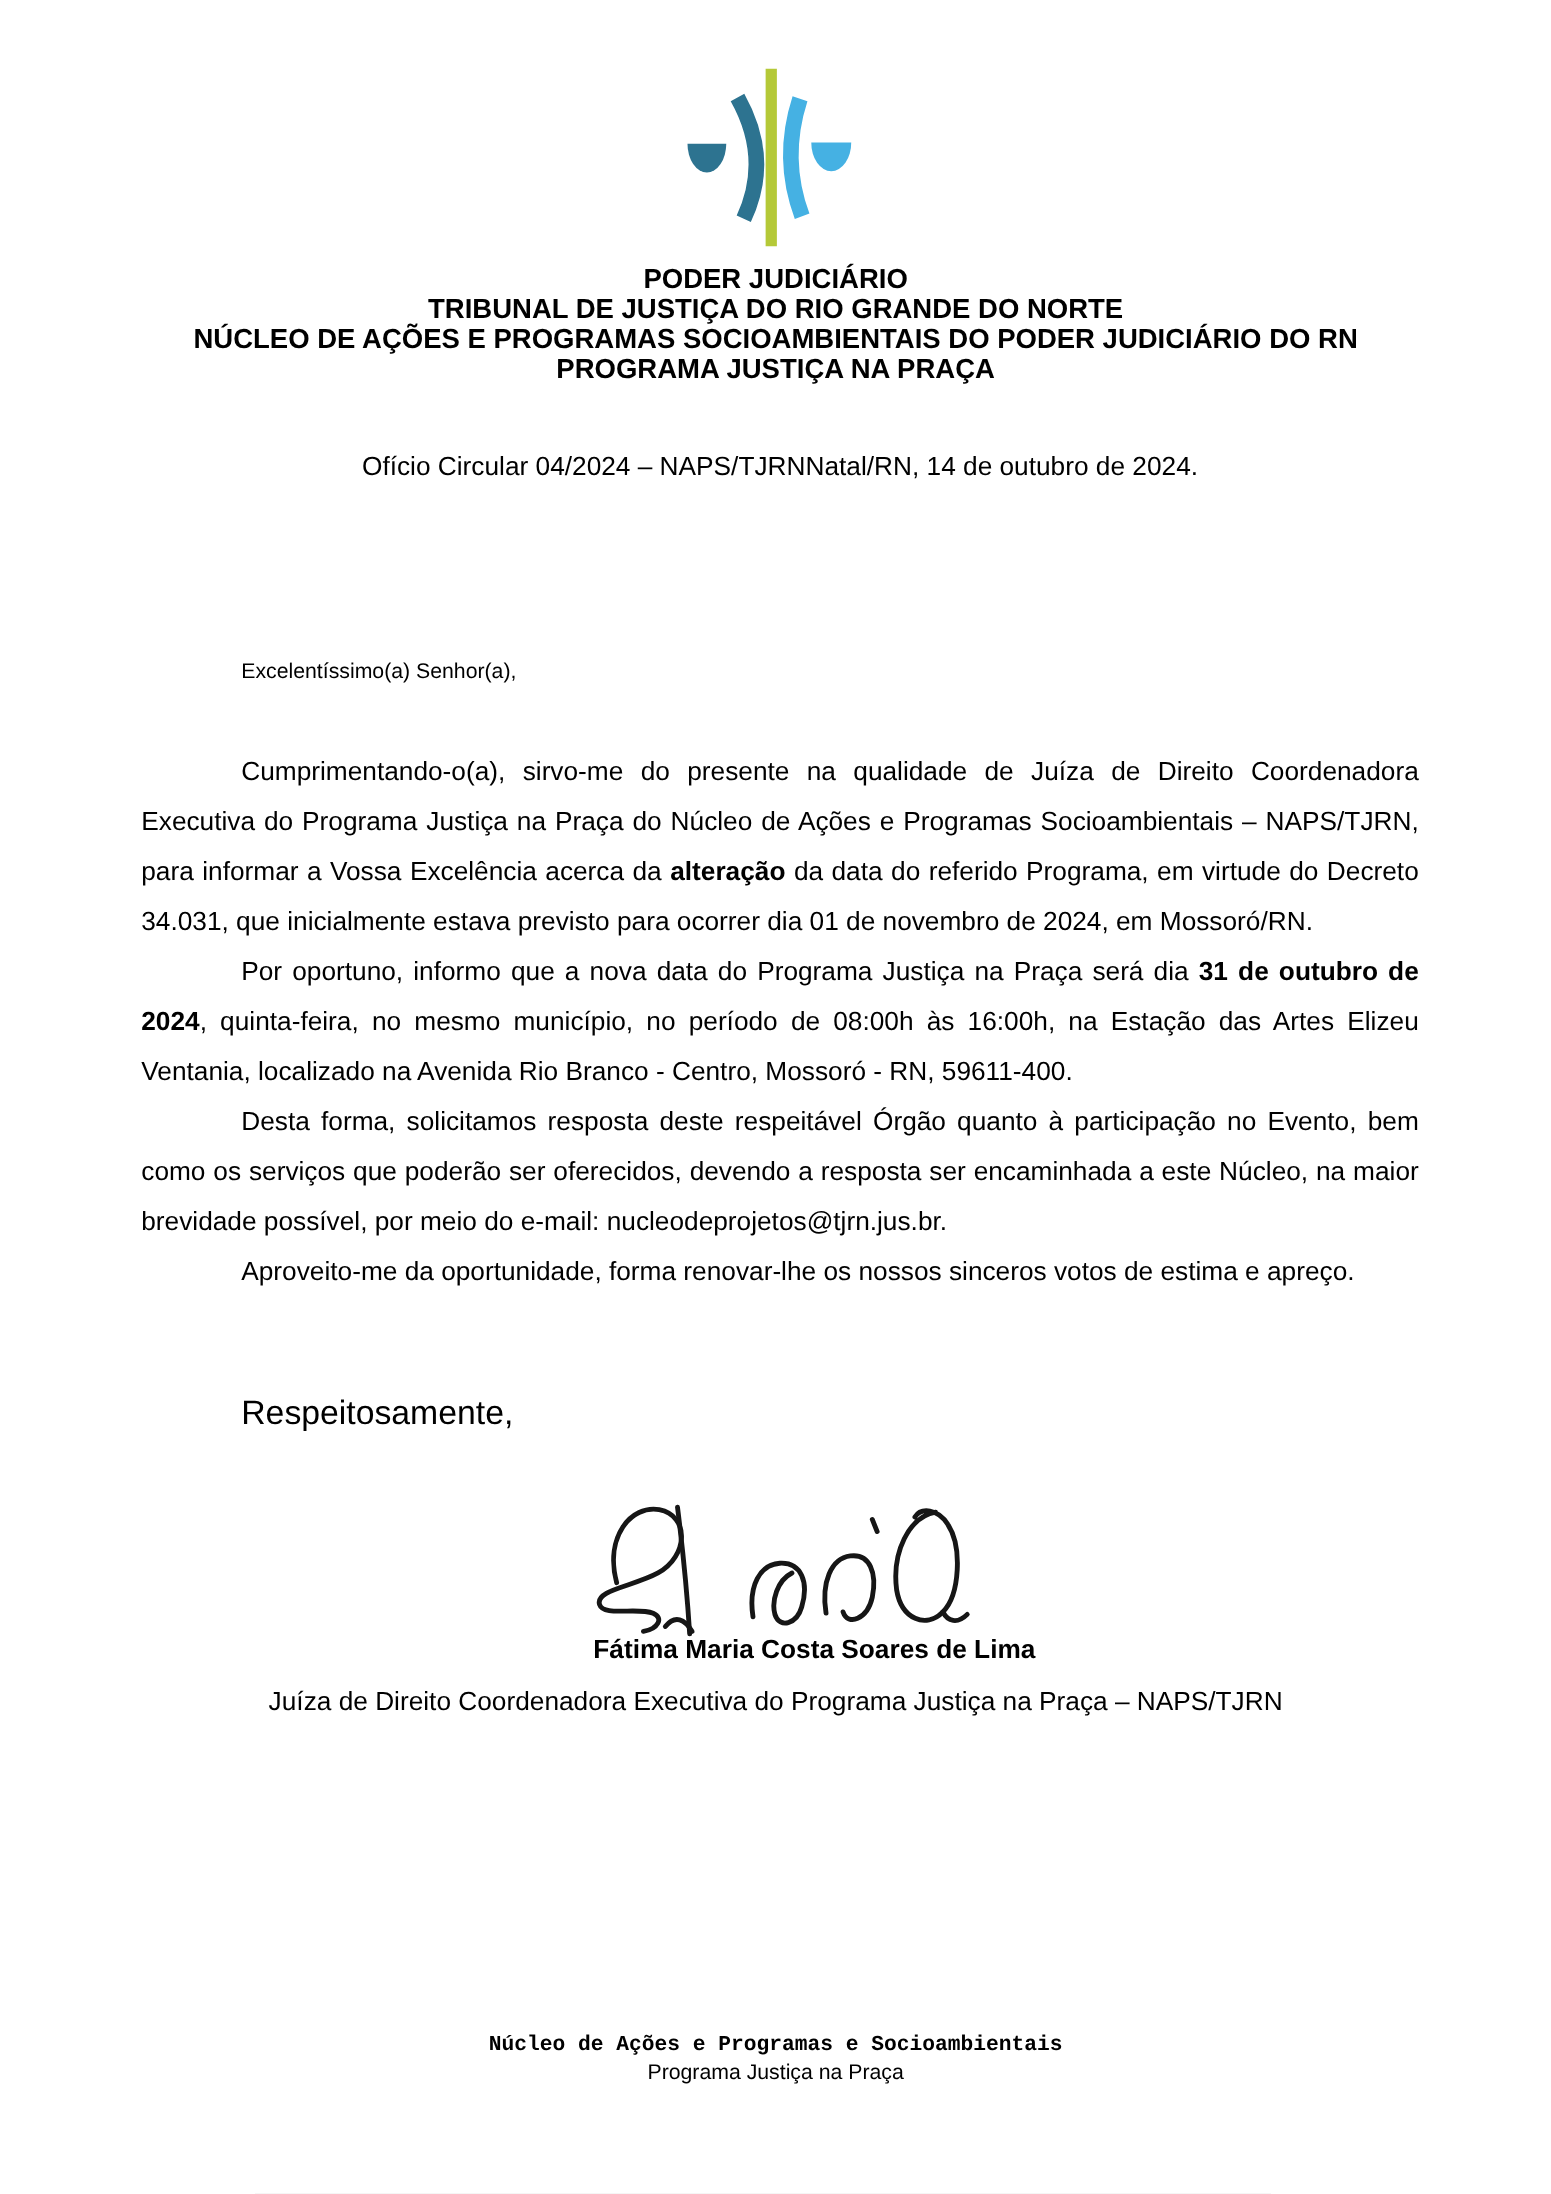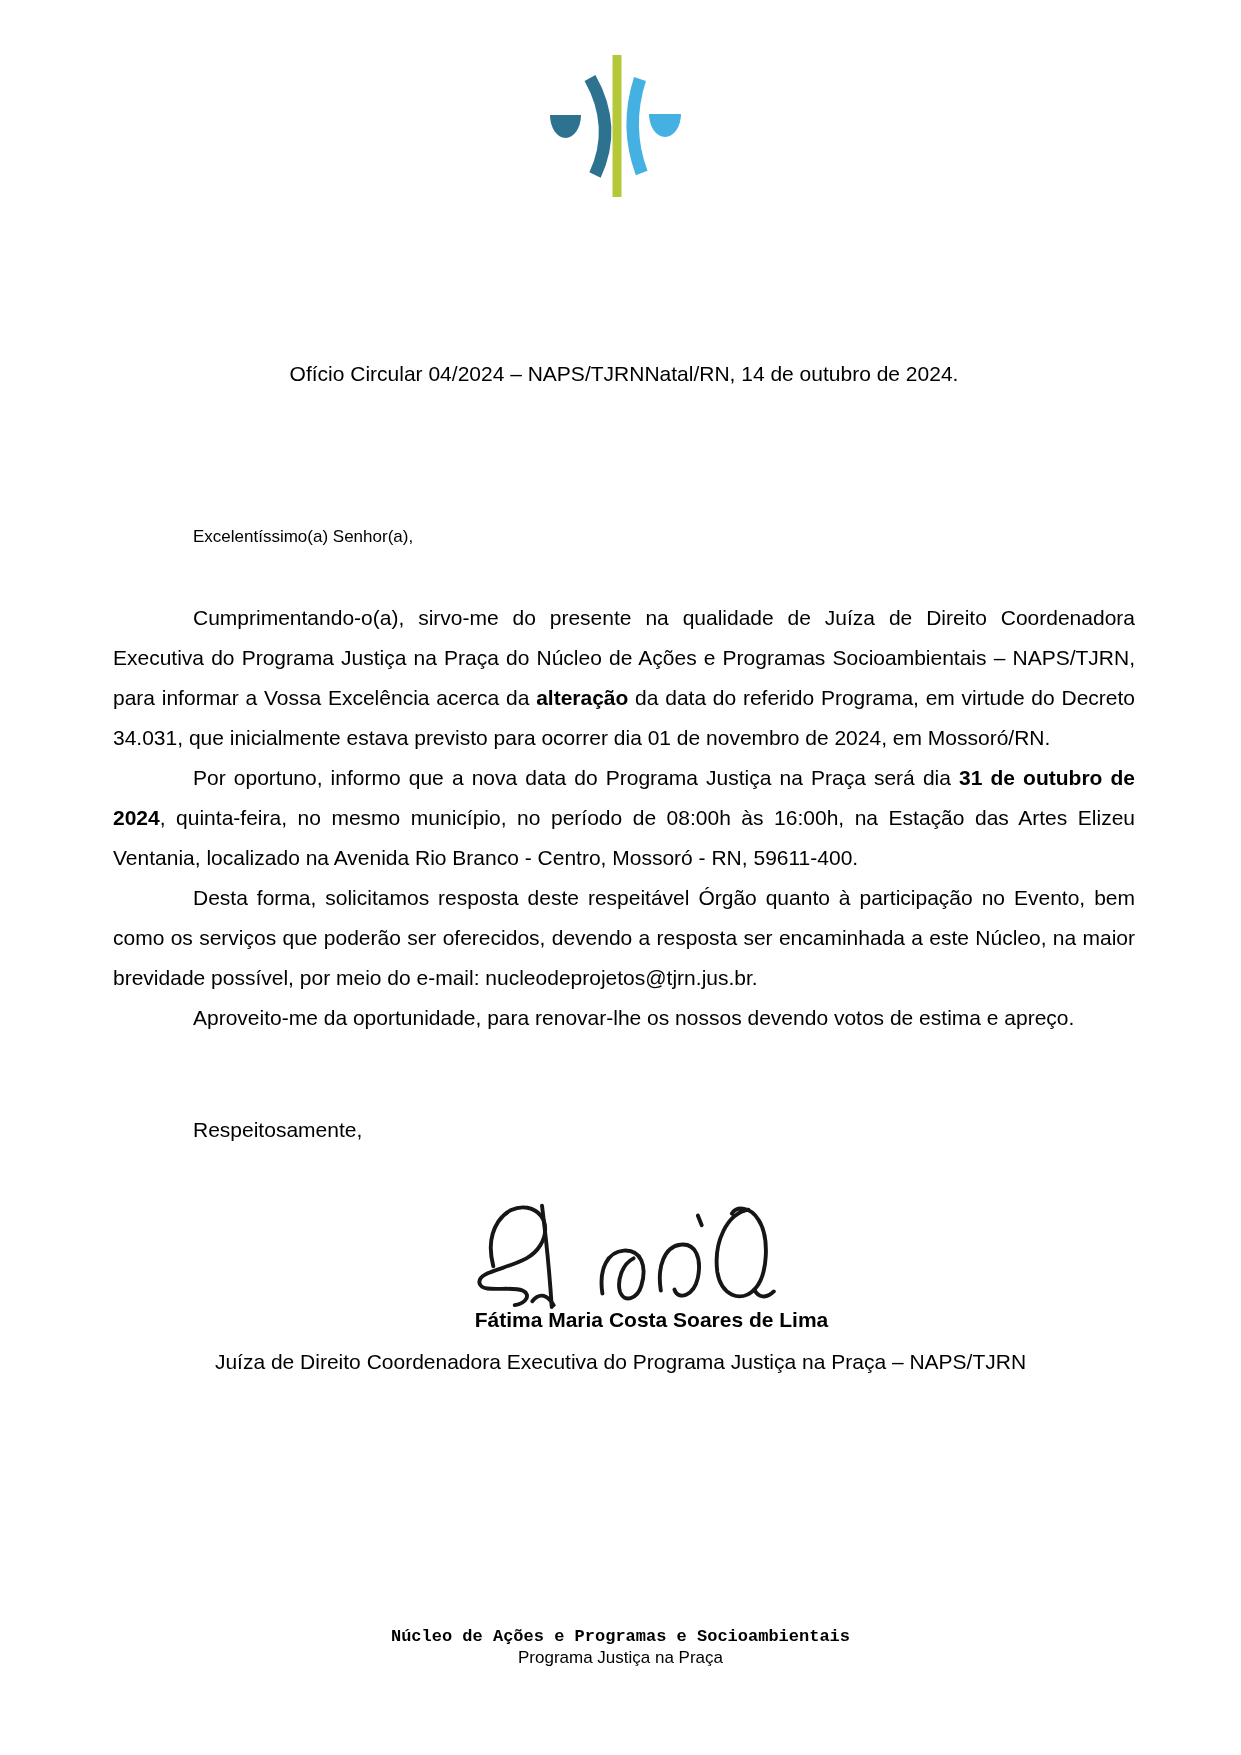"PODER JUDICIÁRIO" div.letterhead { html: none -> <div> <div>PODER JUDICIÁRIO</div> <div>TRIBUNAL DE JUSTIÇA DO RIO GRANDE DO NORTE</div> <div>NÚCLEO DE AÇÕES E PROGRAMAS SOCIOAMBIENTAIS DO PODER JUDICIÁRIO DO RN</div> <div>PROGRAMA JUSTIÇA NA PRAÇA</div> </div> }
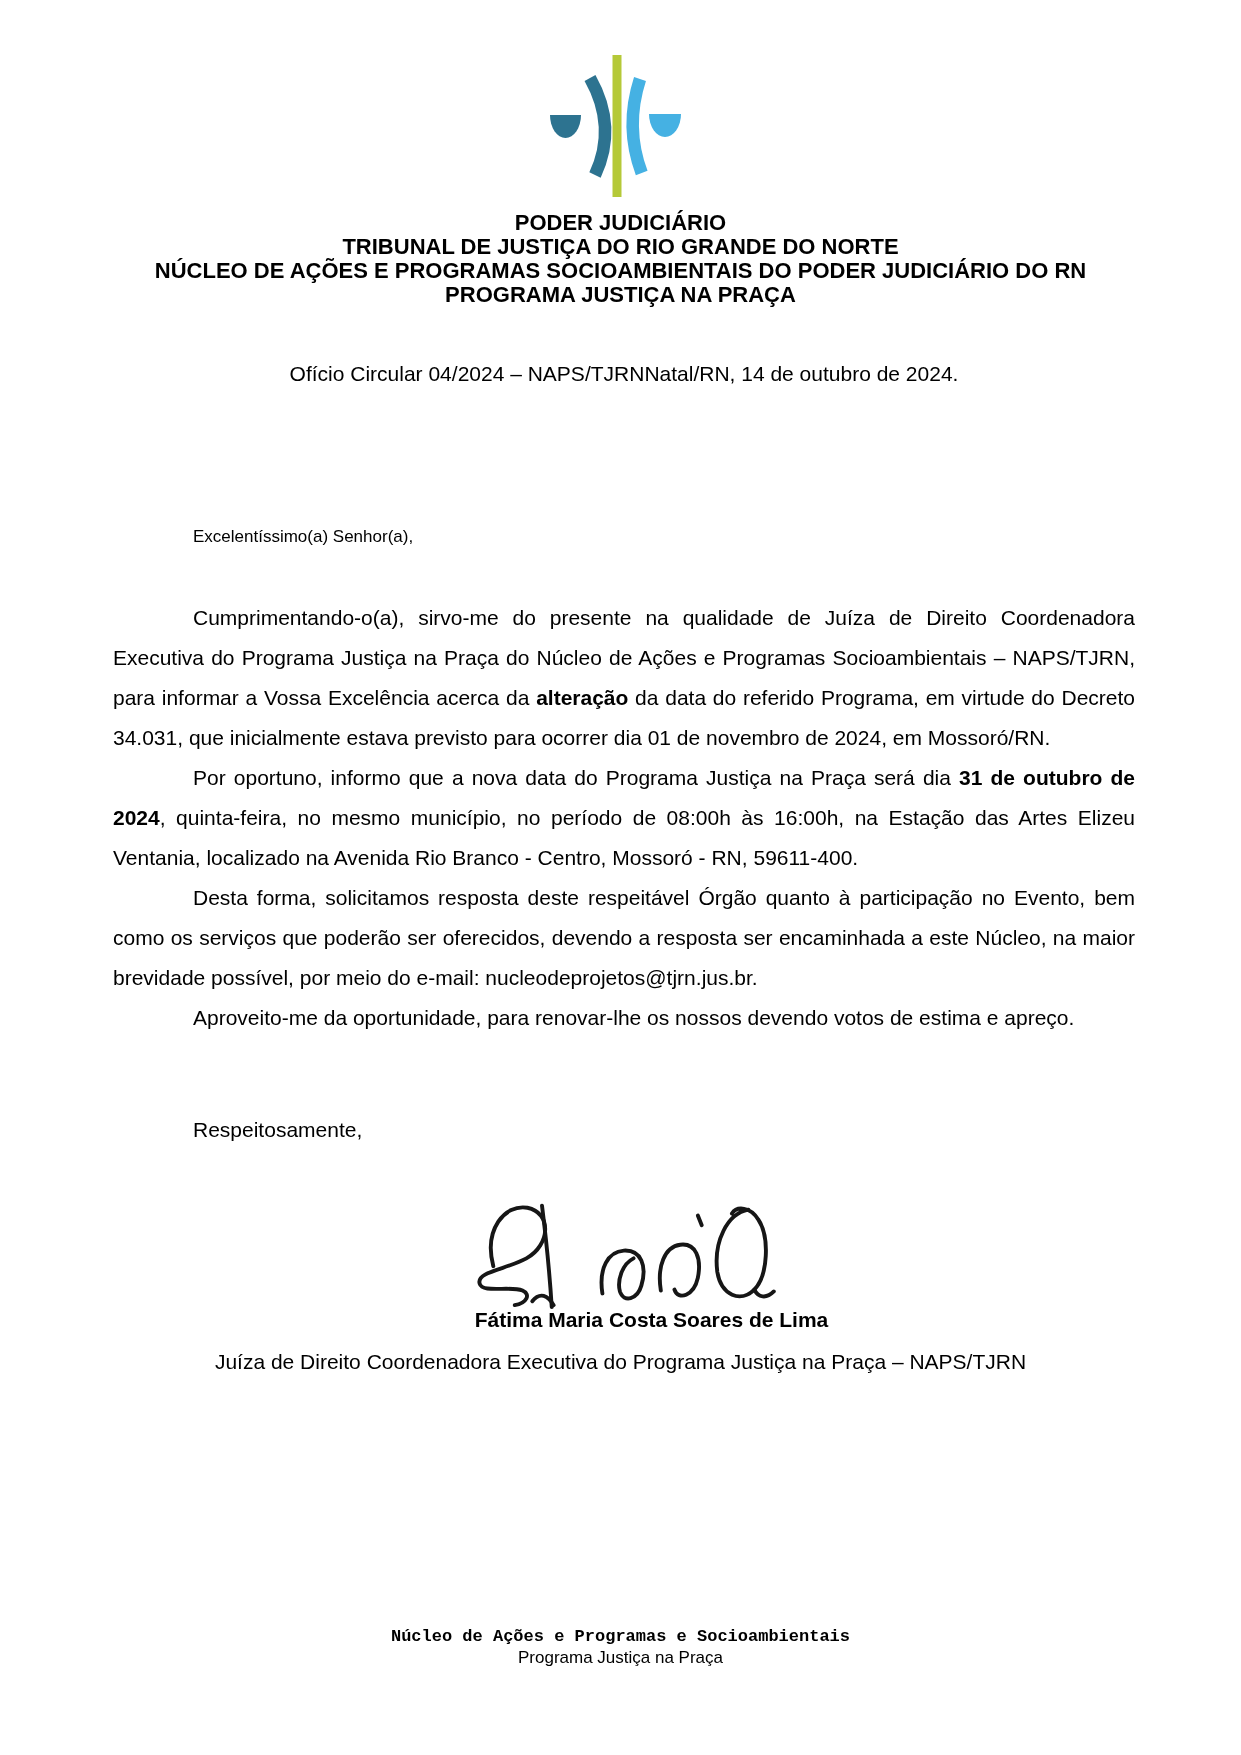"Aproveito-me da oportunidade, para" p { text: para renovar-lhe os nossos devendo -> forma renovar-lhe os nossos sinceros }
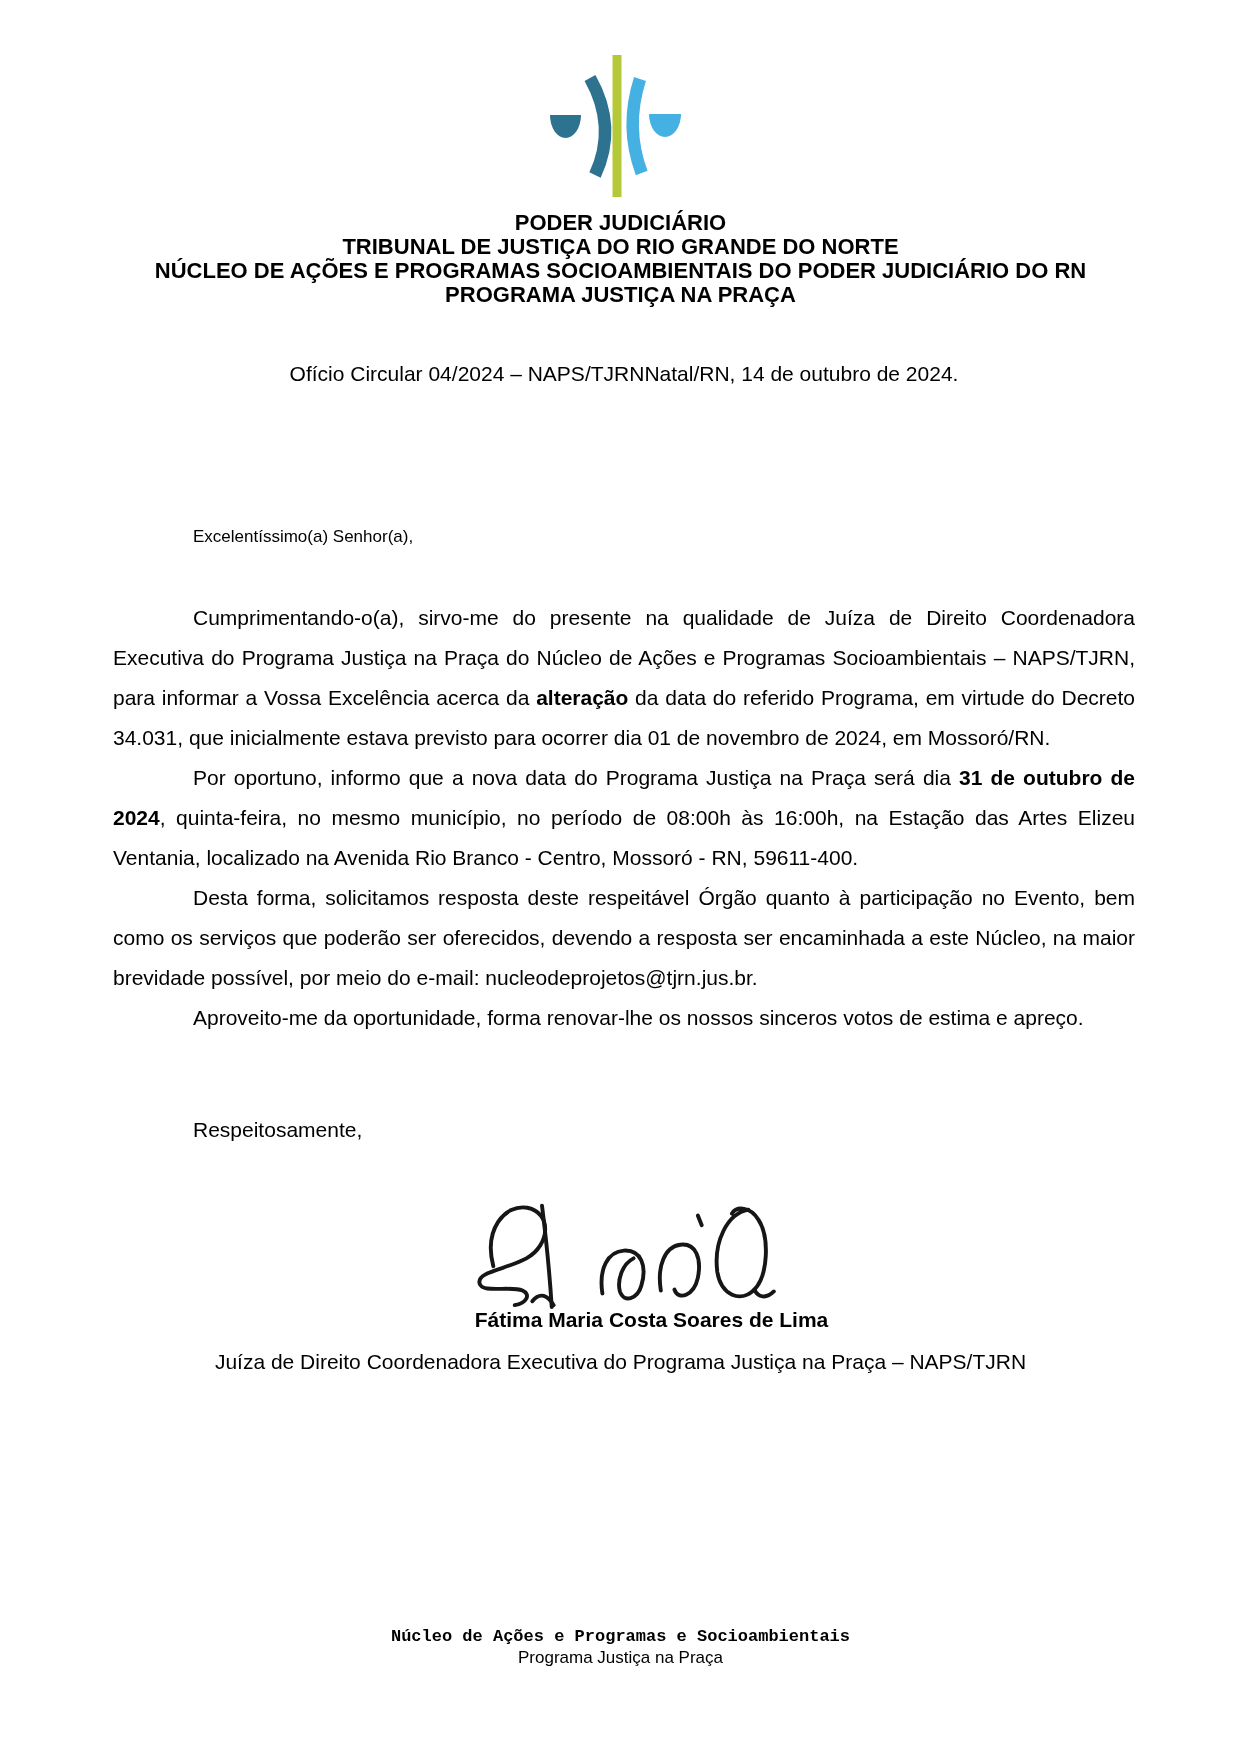"Respeitosamente," .closing { font-size: 21px -> 27px }
